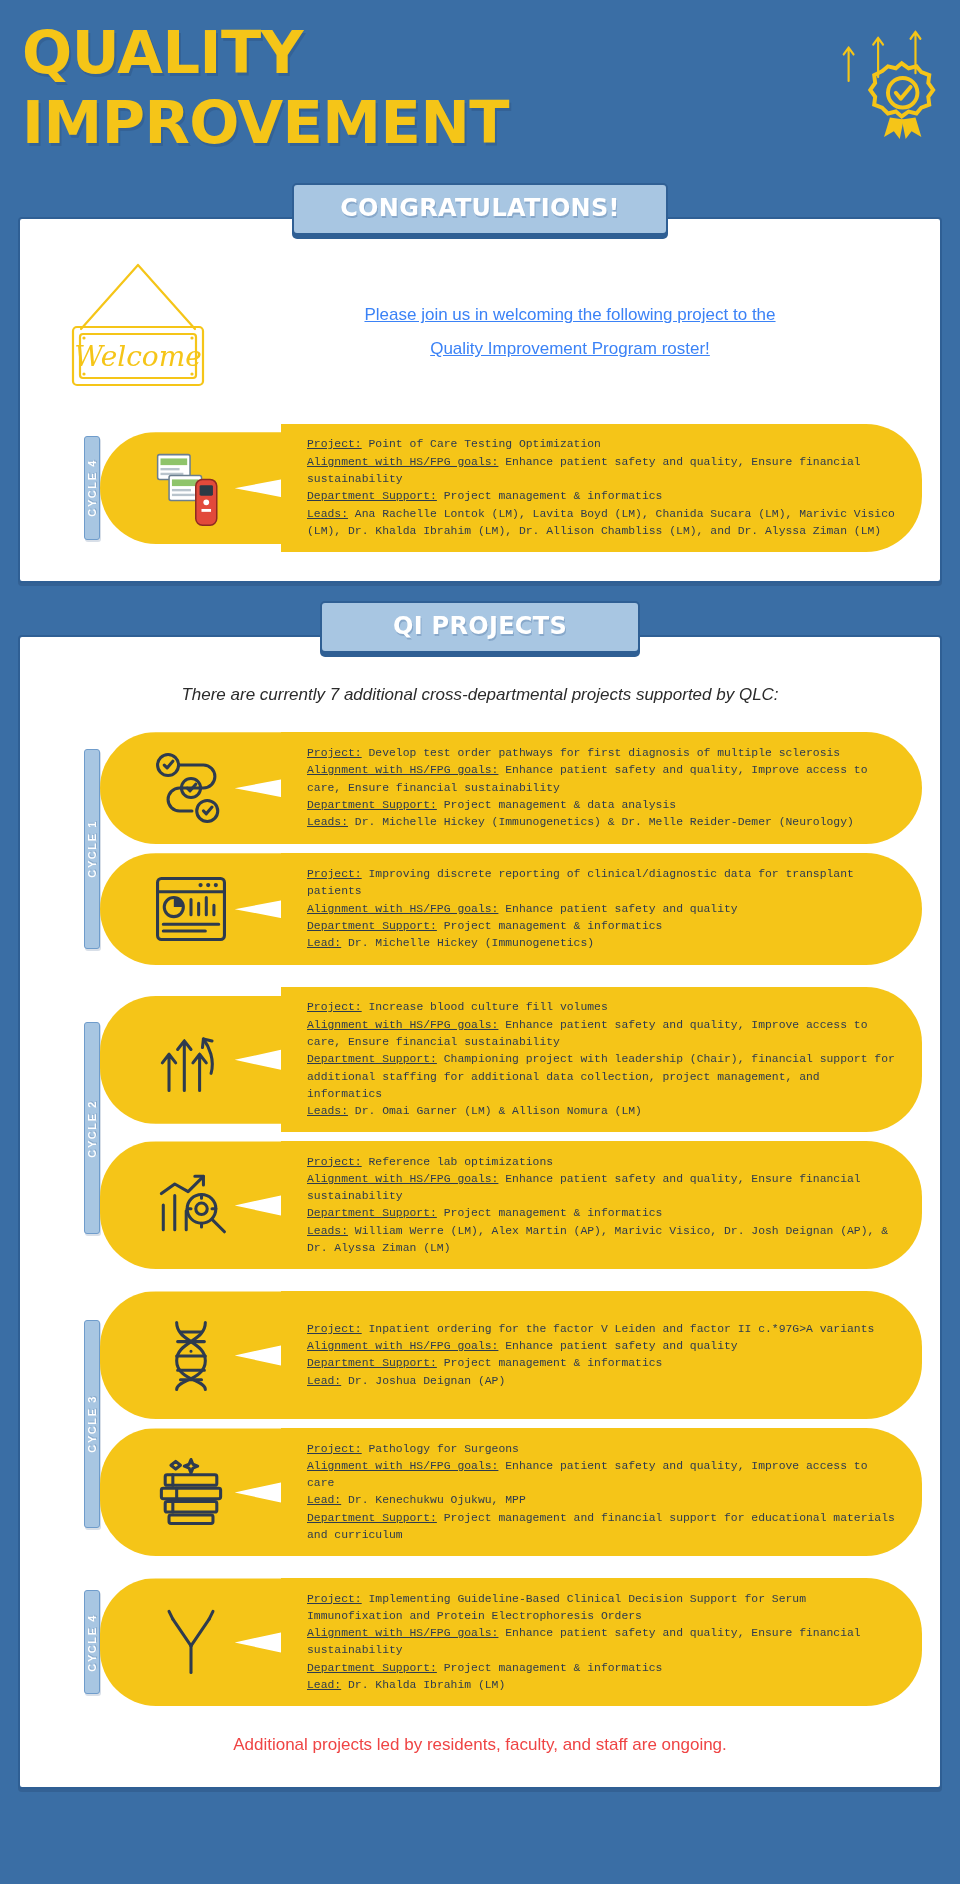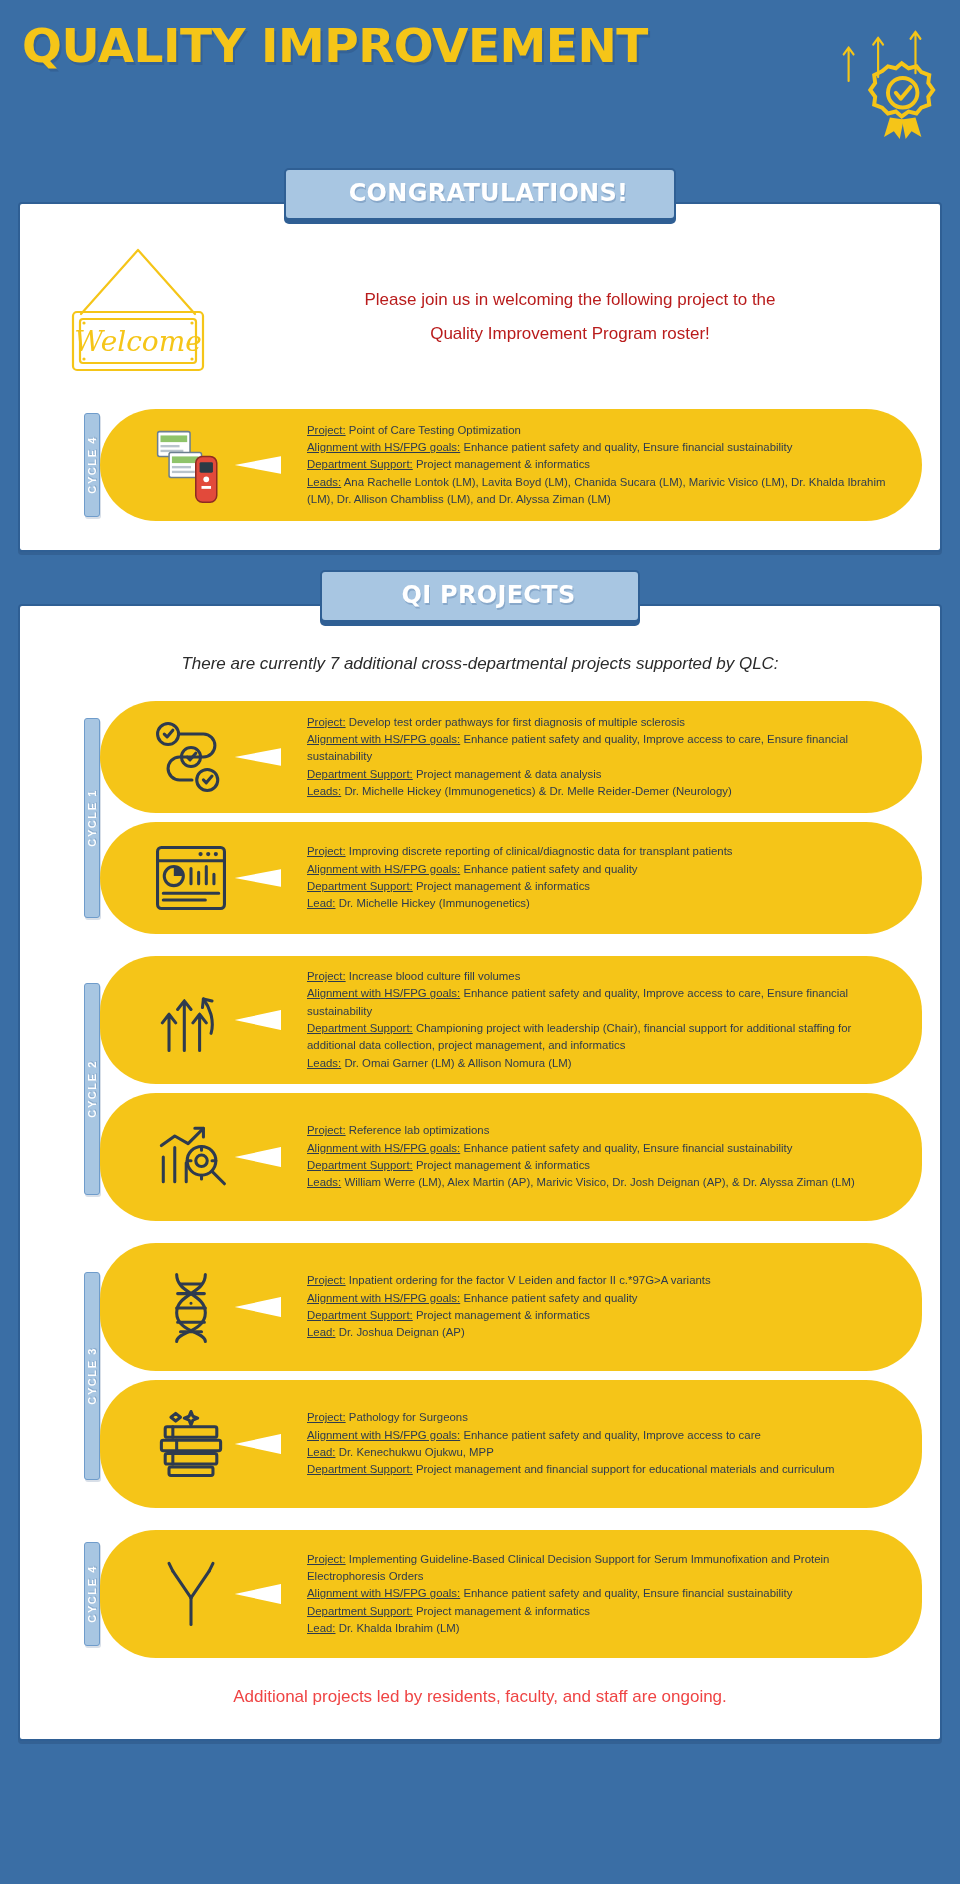"QUALITY IMPROVEMENT" .header-title { font-size: 47px -> 59px }
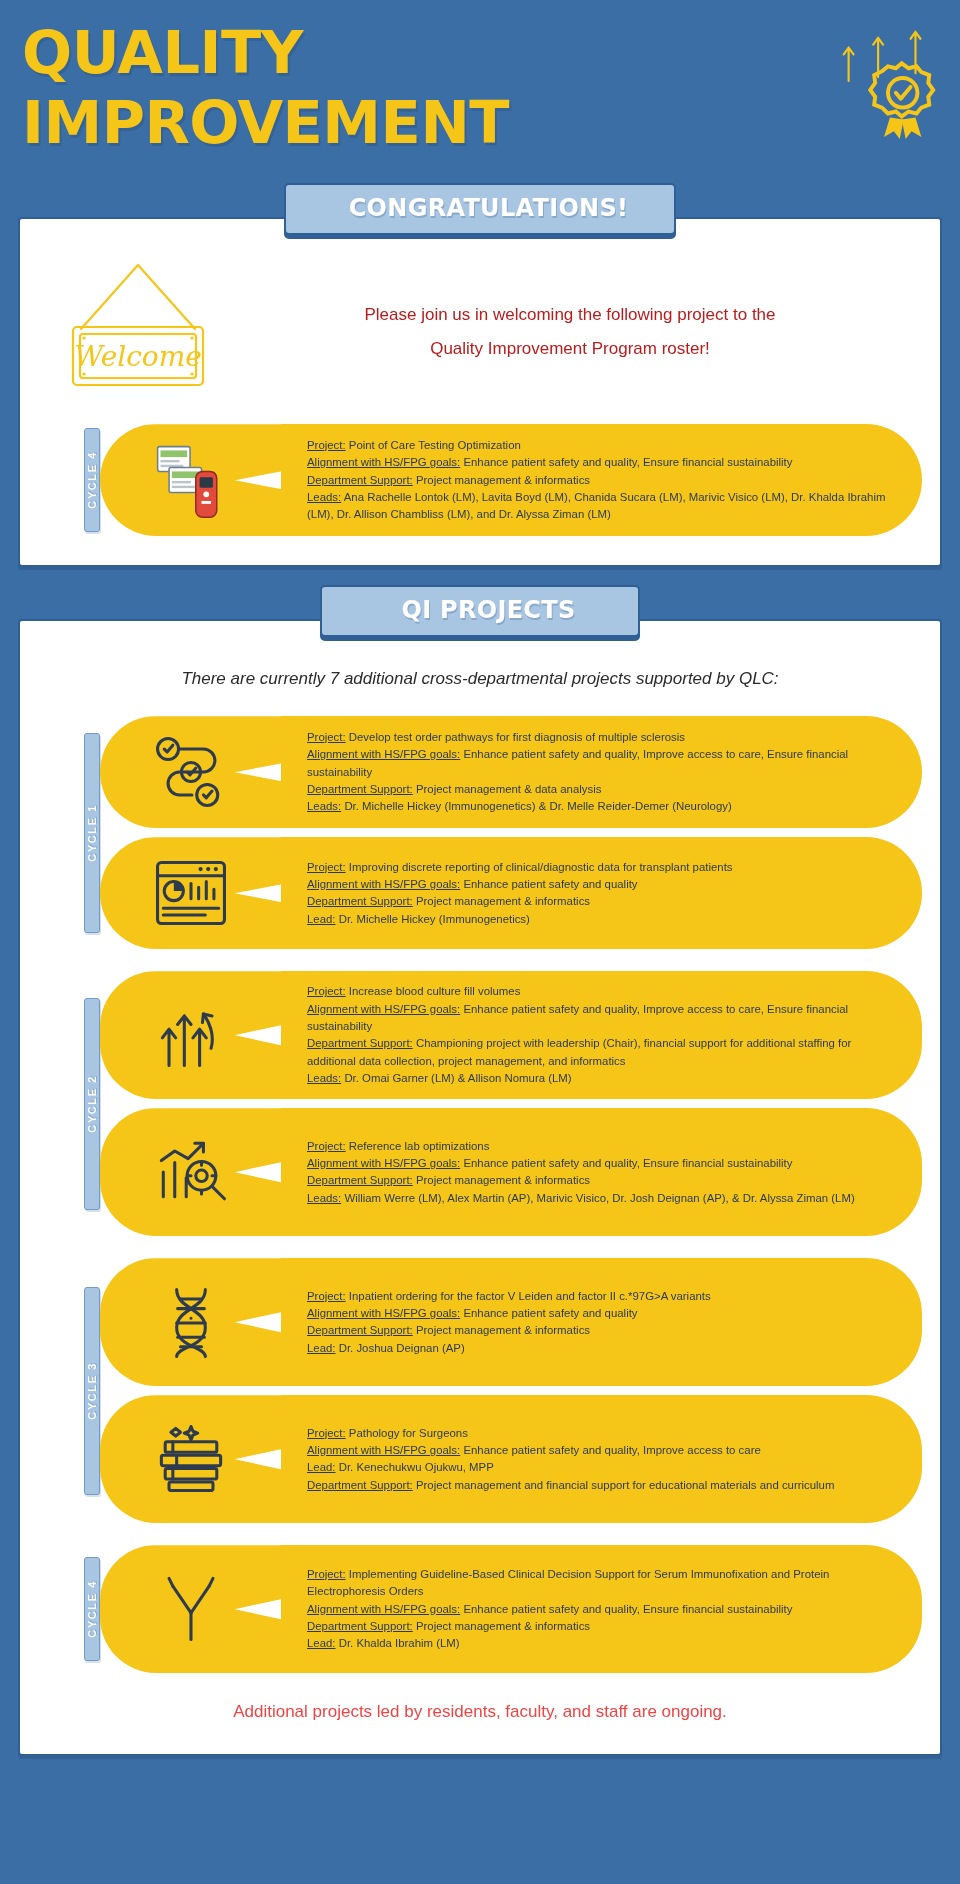"CONGRATULATIONS!" .ribbon { padding: 9px 46px 11px 63px -> 9px 46px 11px 46px }
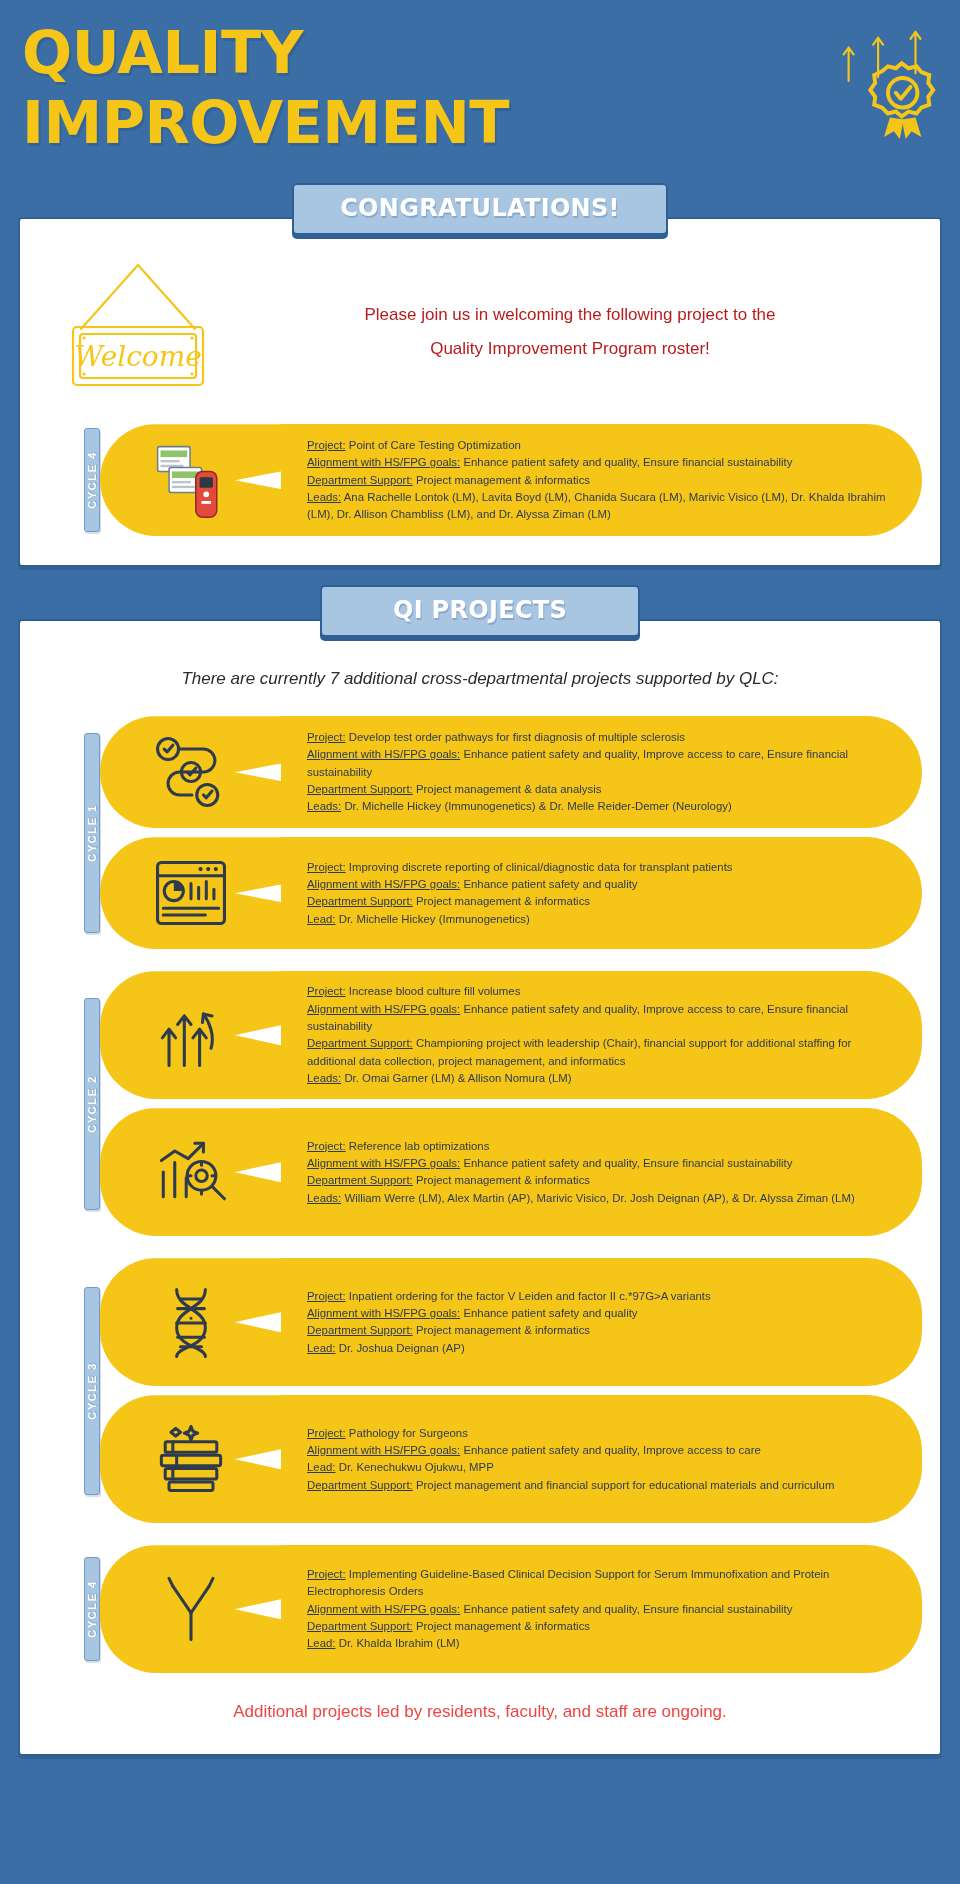"Please join us in welcoming" .intro-text { color: #b91c1c -> #3b82f6; text-decoration: none -> underline }
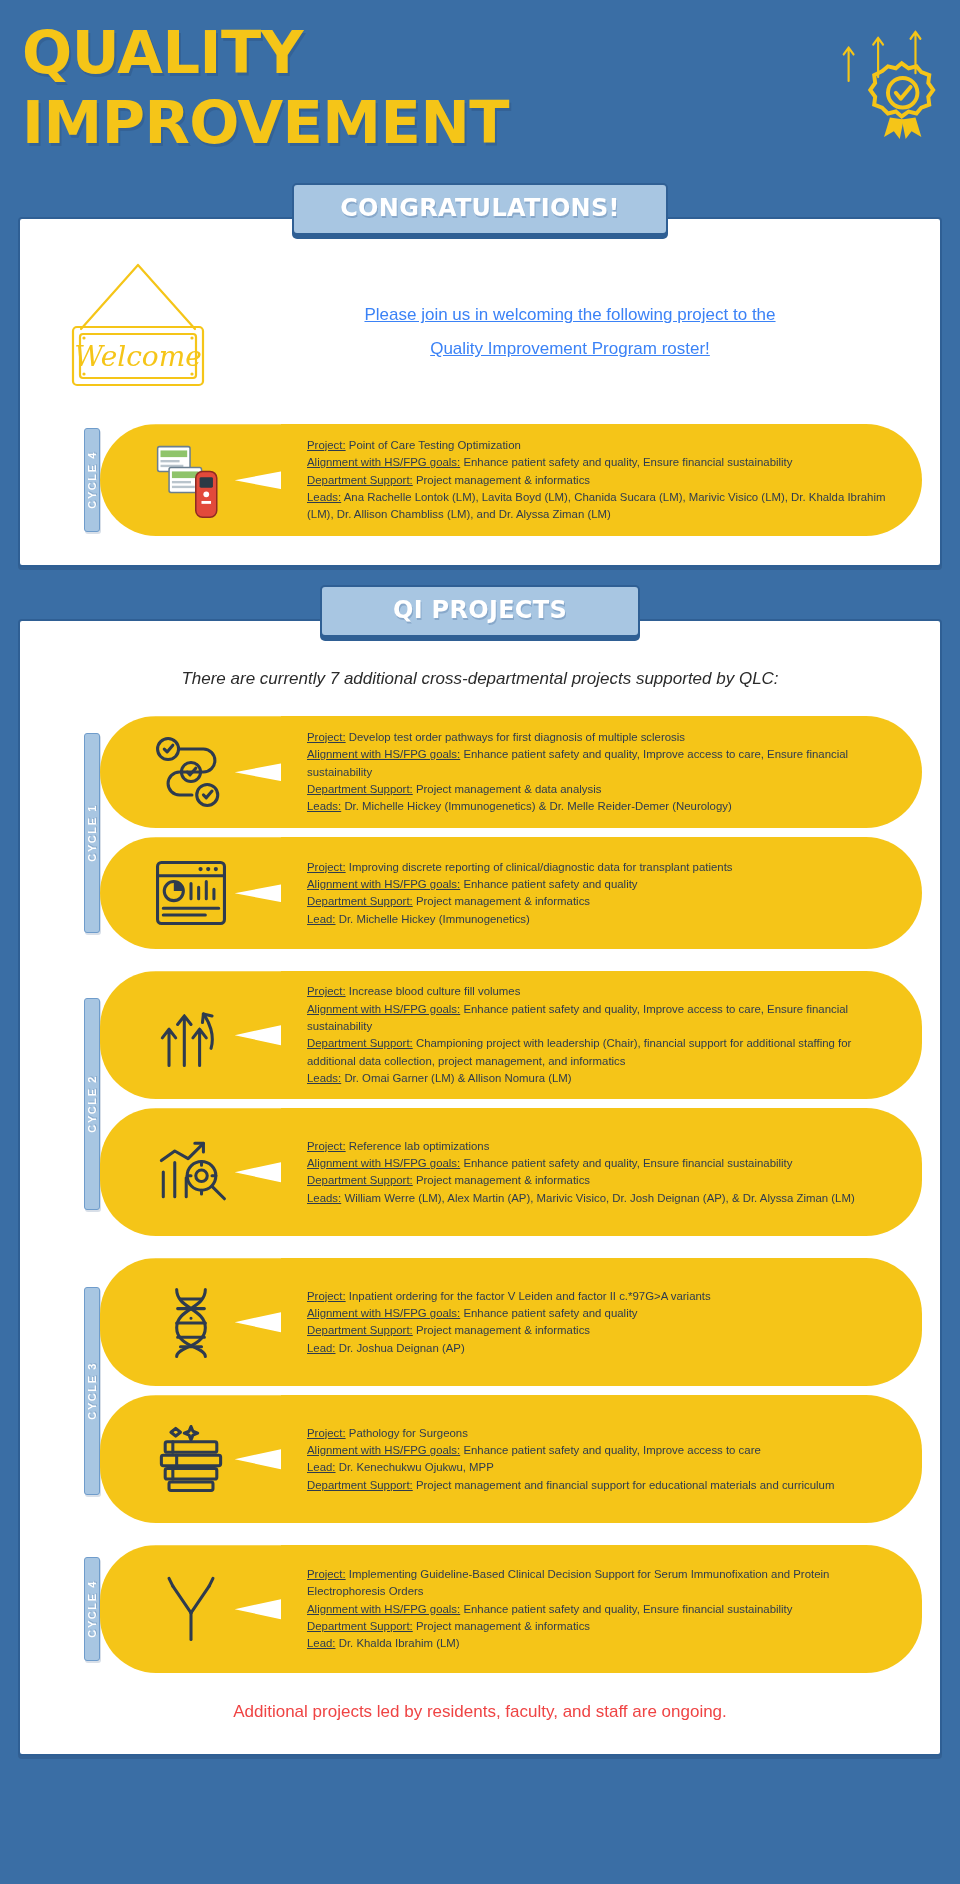"Project: Point of Care Testing" .proj-body { font-family: none -> Liberation Mono, monospace }
